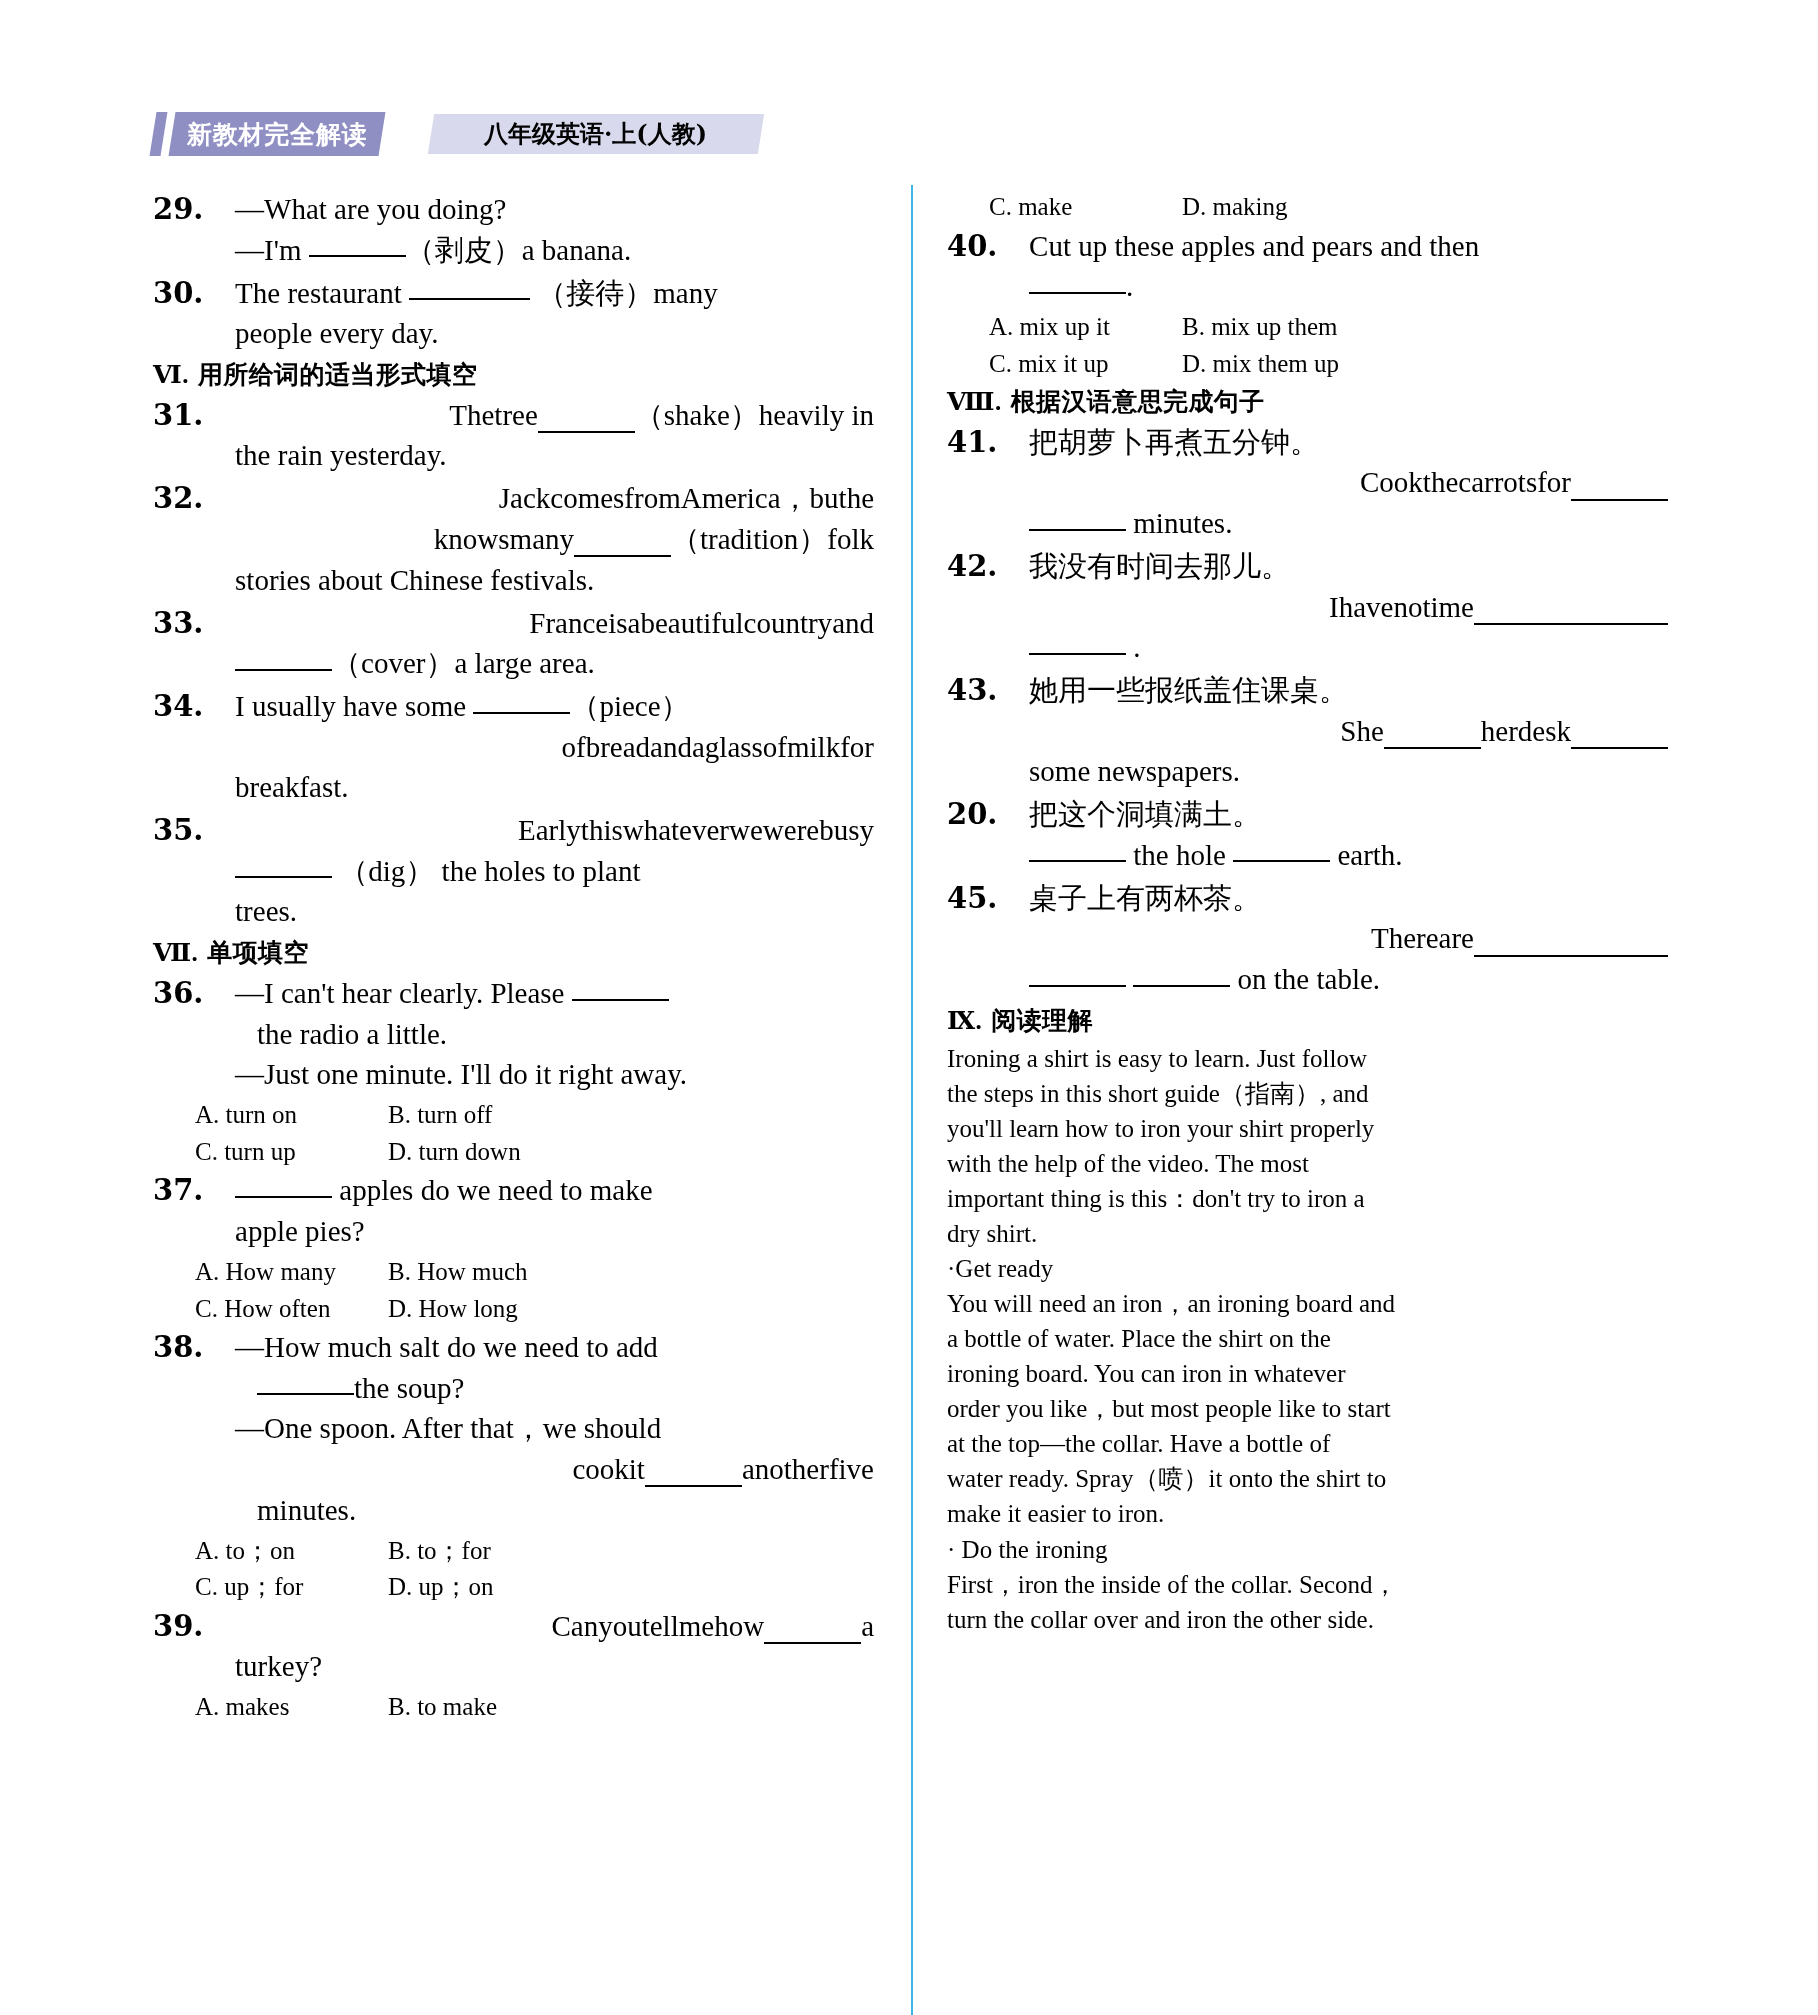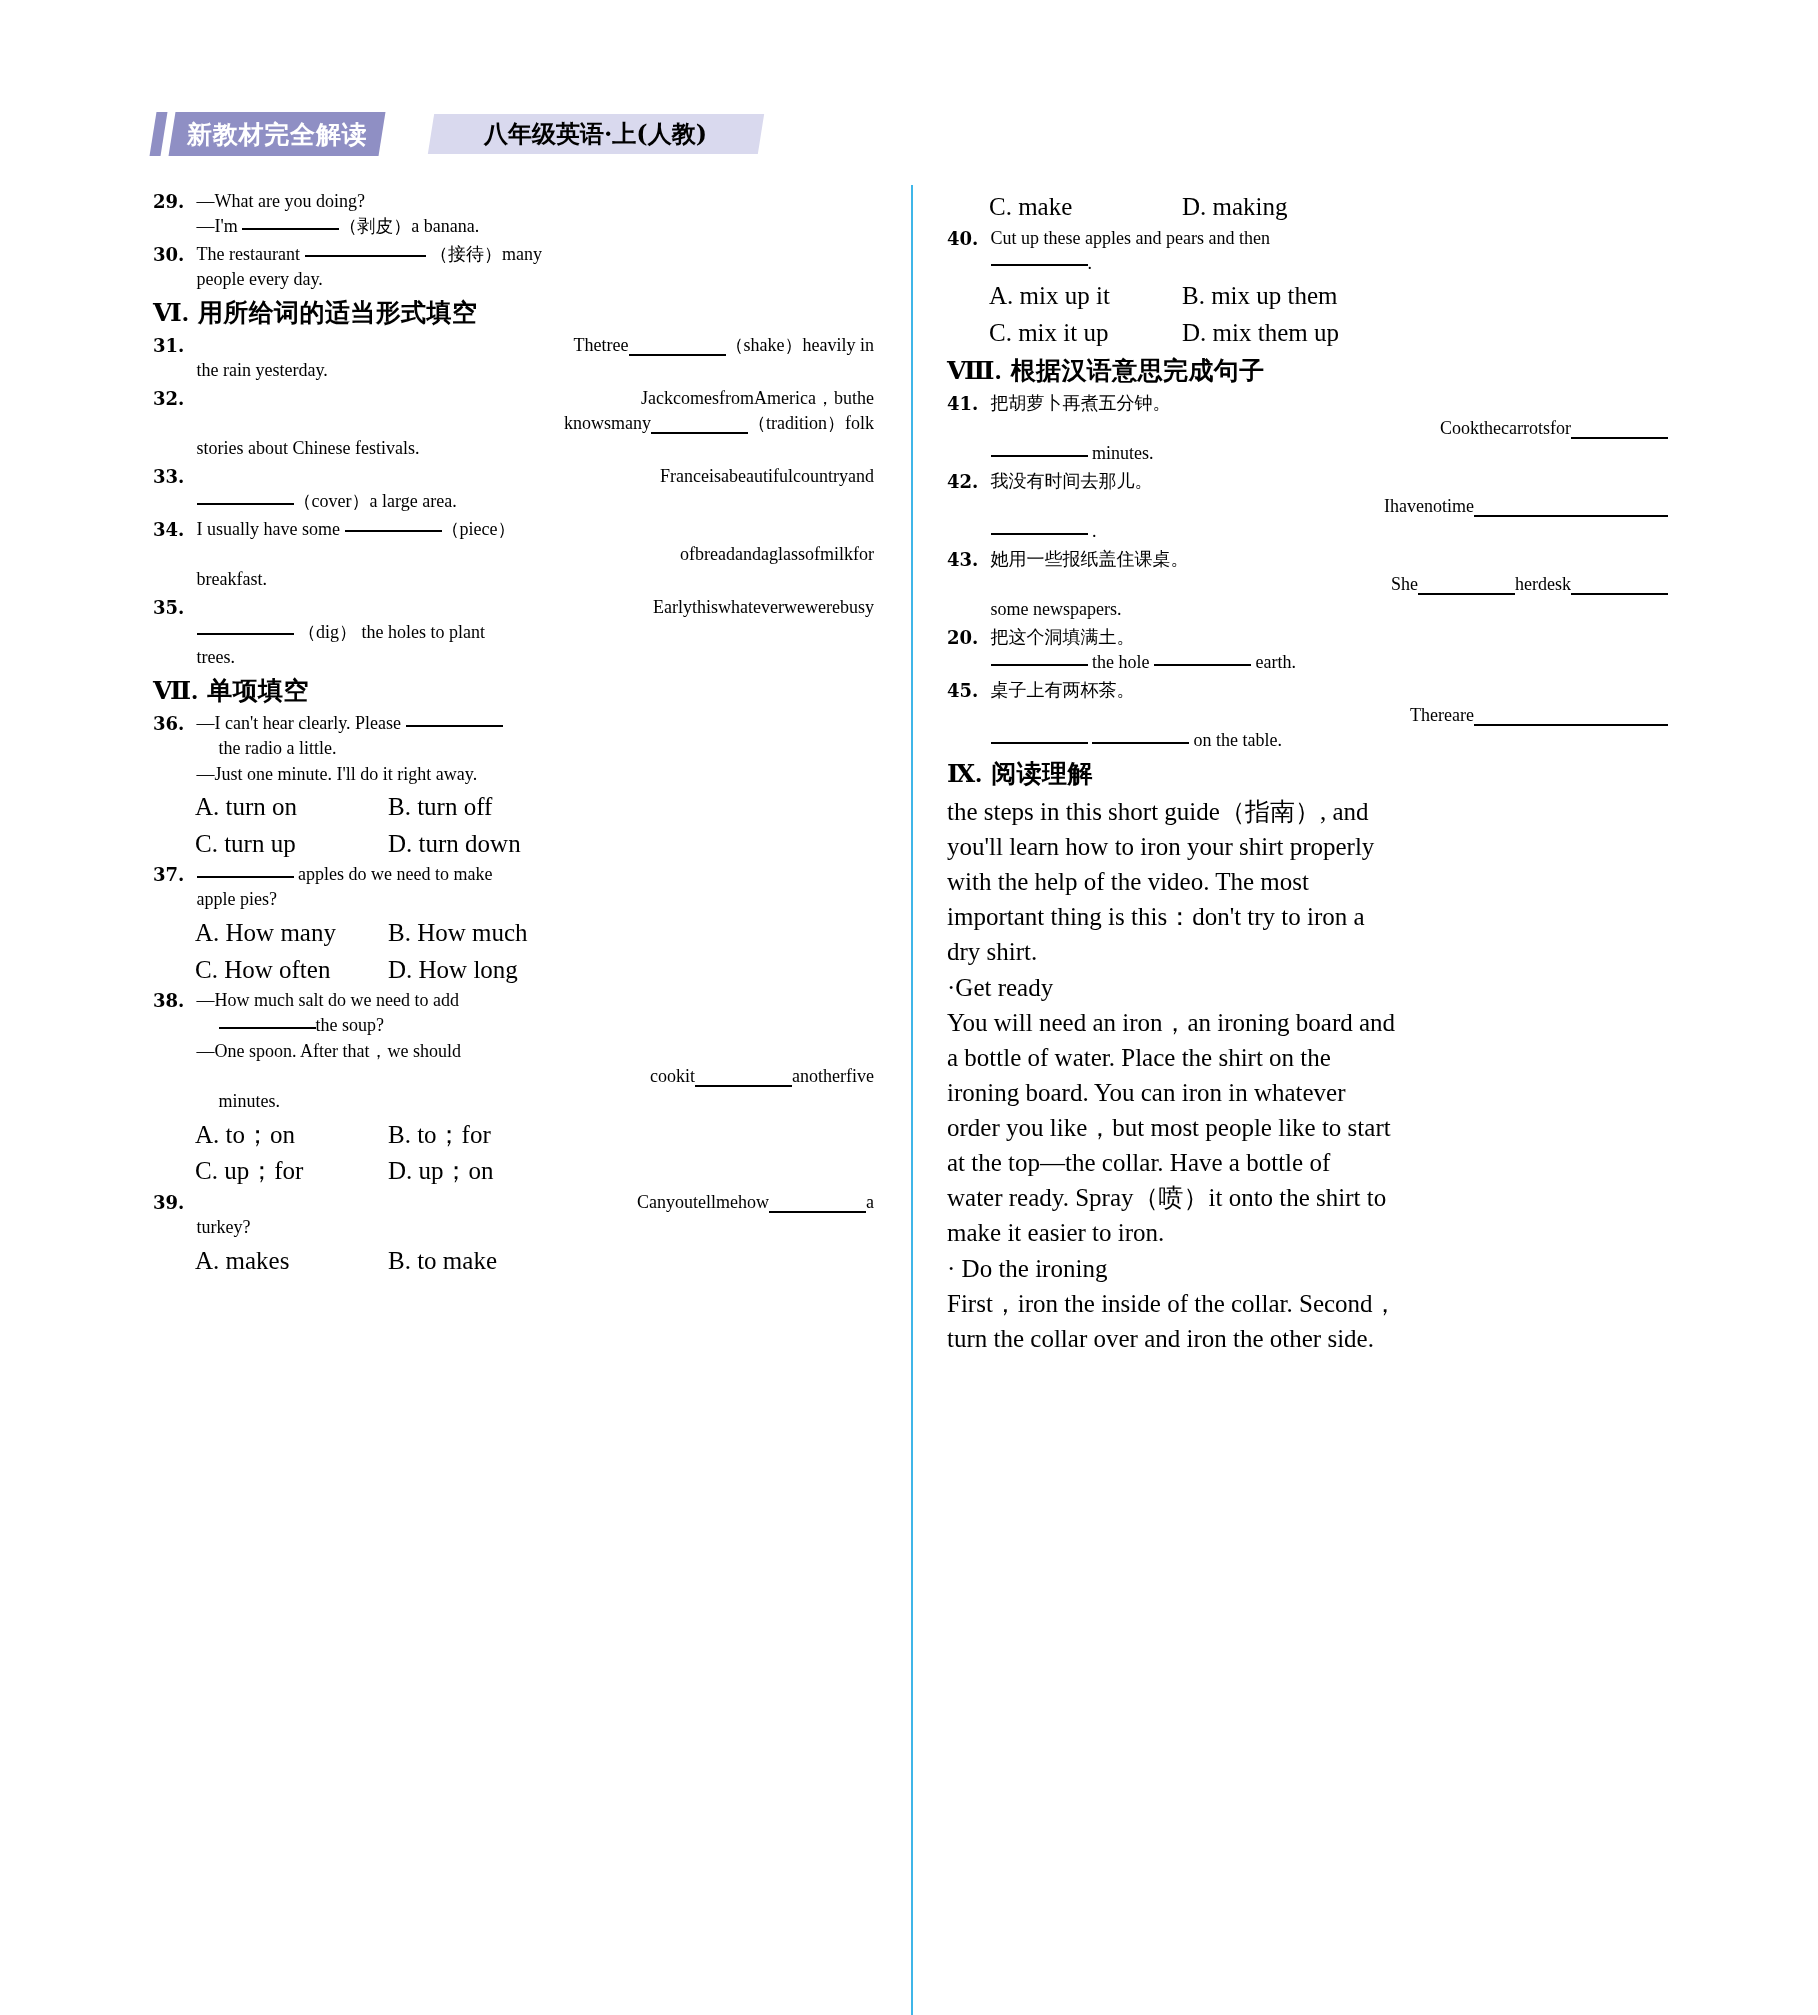"29." .q { font-size: 18px -> 29px; gap: none -> 30px }
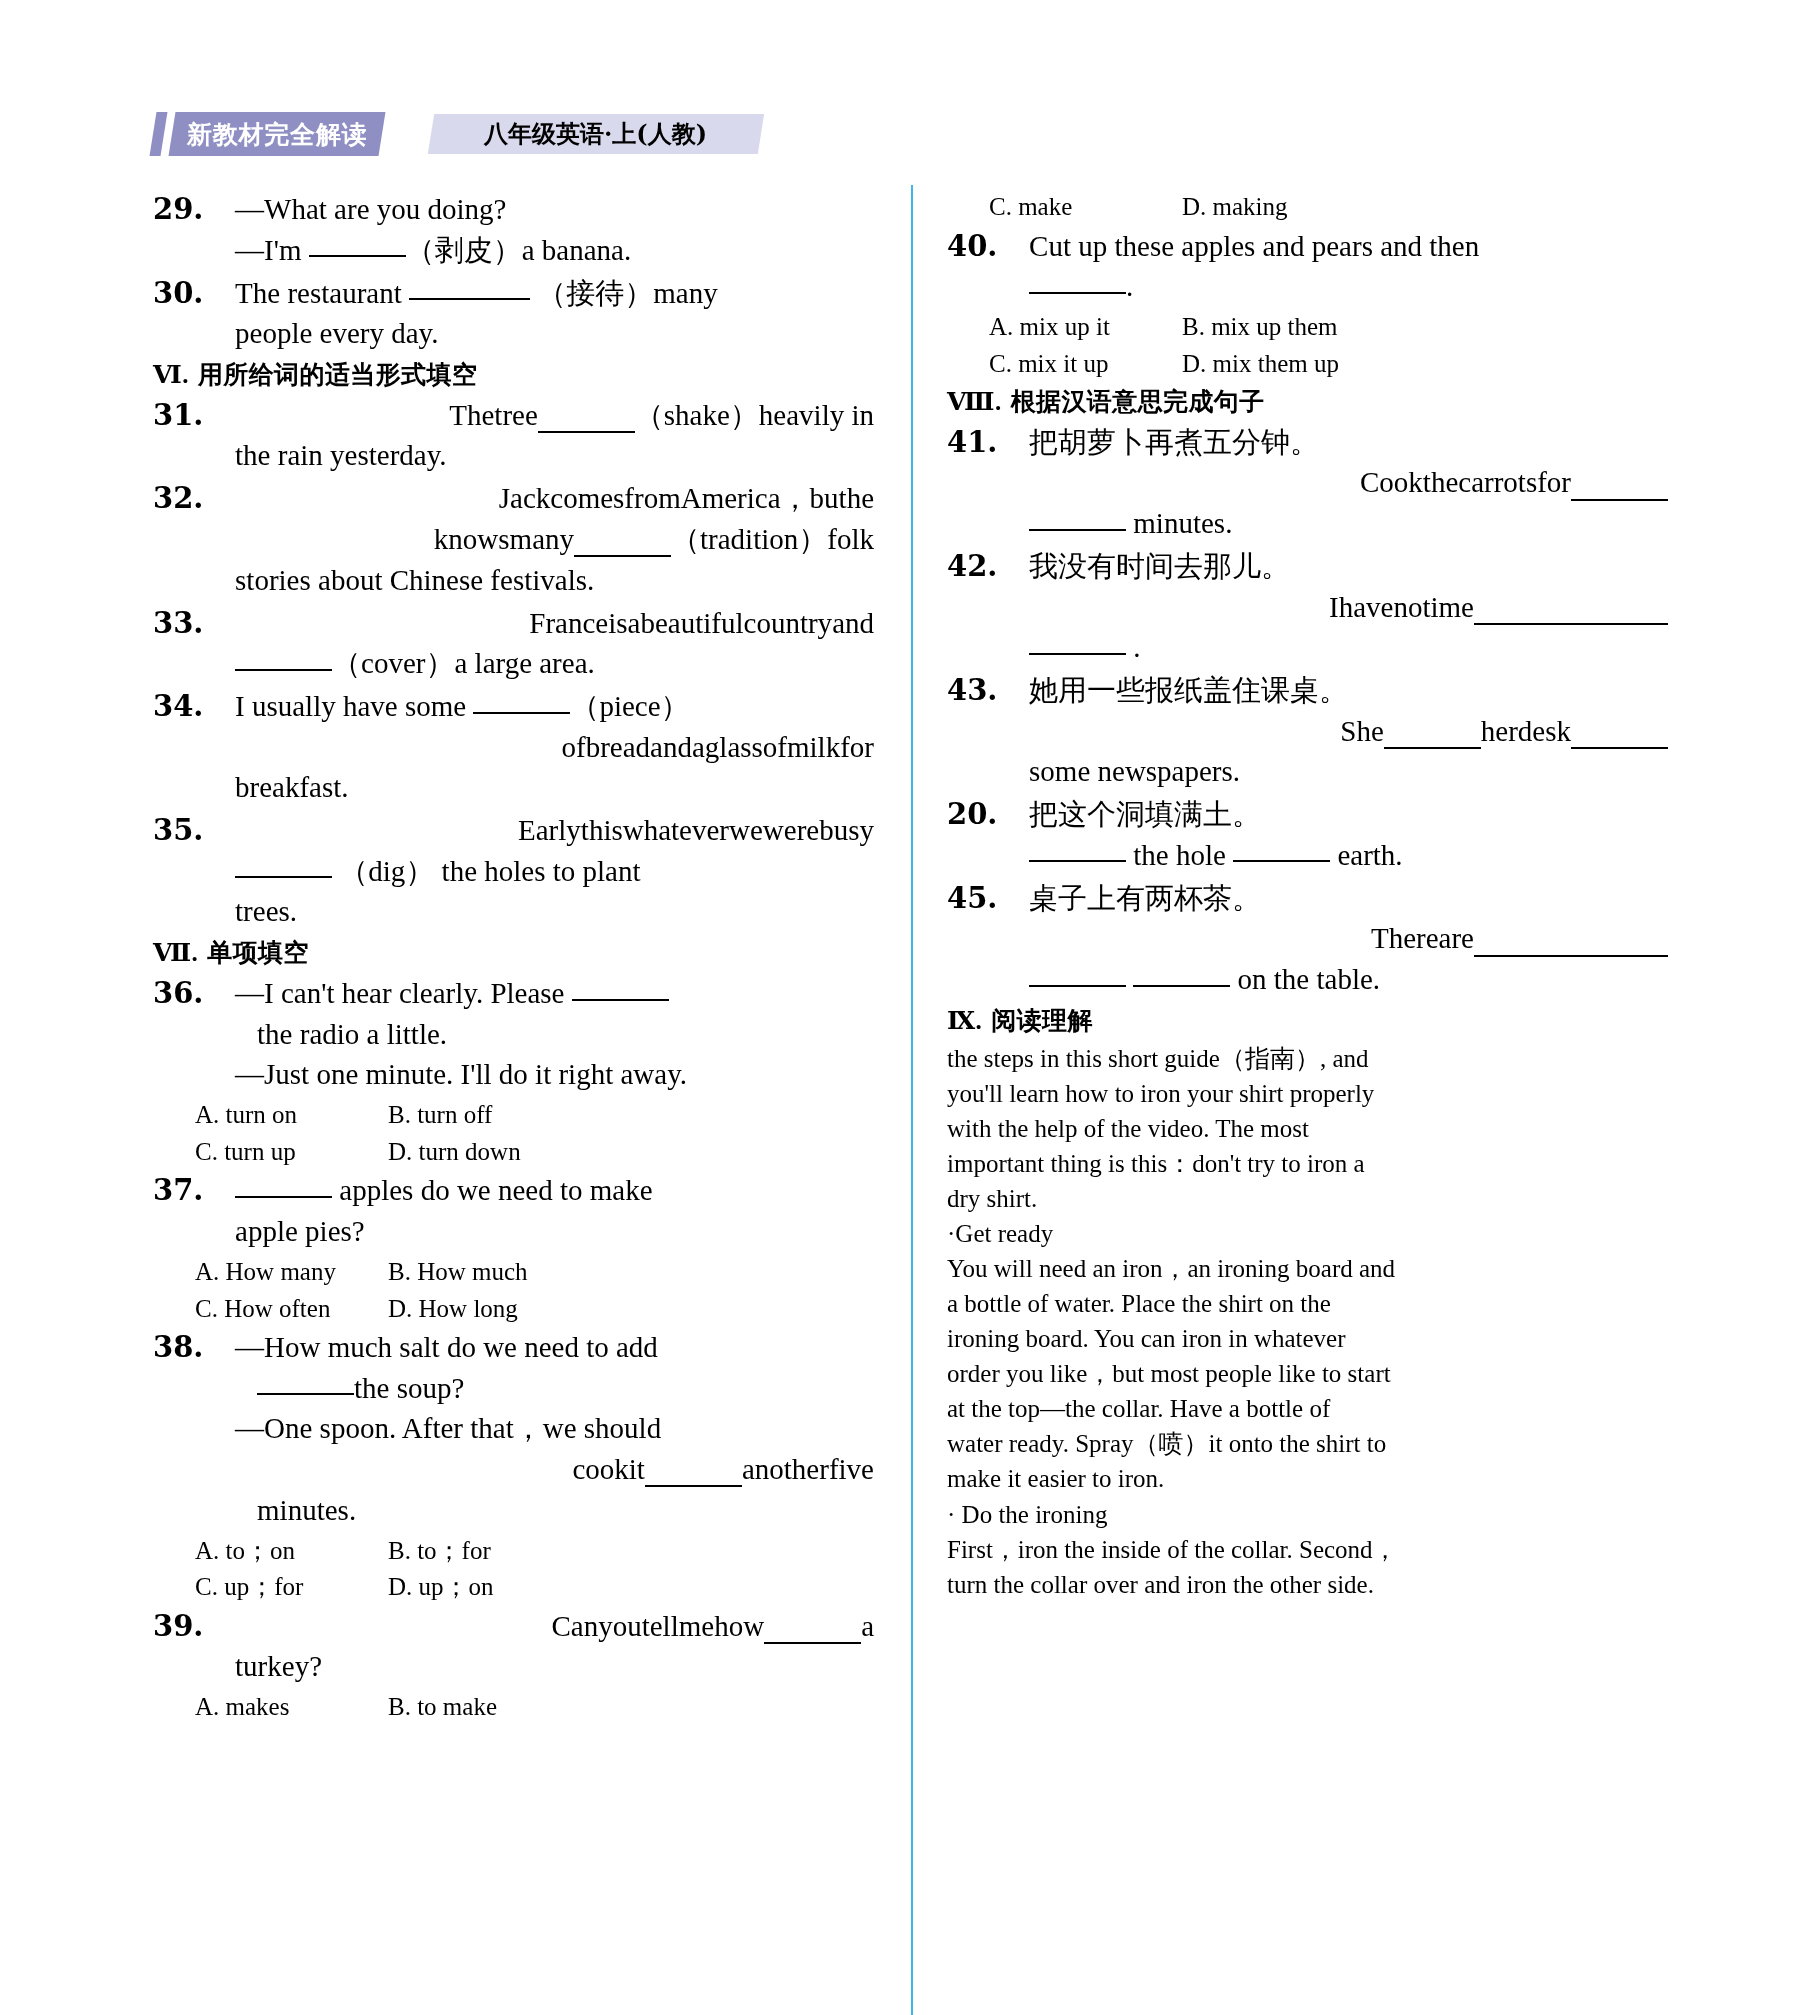"Ironing a shirt is easy" span.line { html: none -> <span>Ironing a shirt is easy to learn. Just follow</span> }
